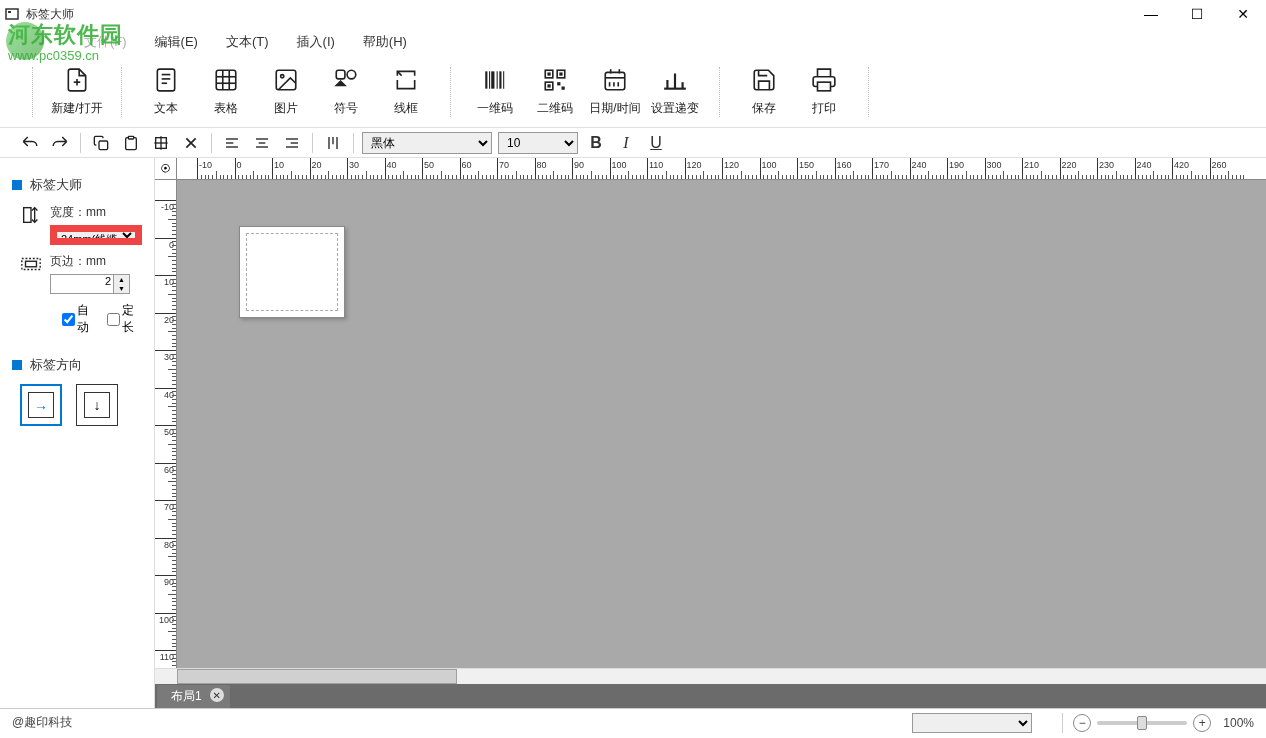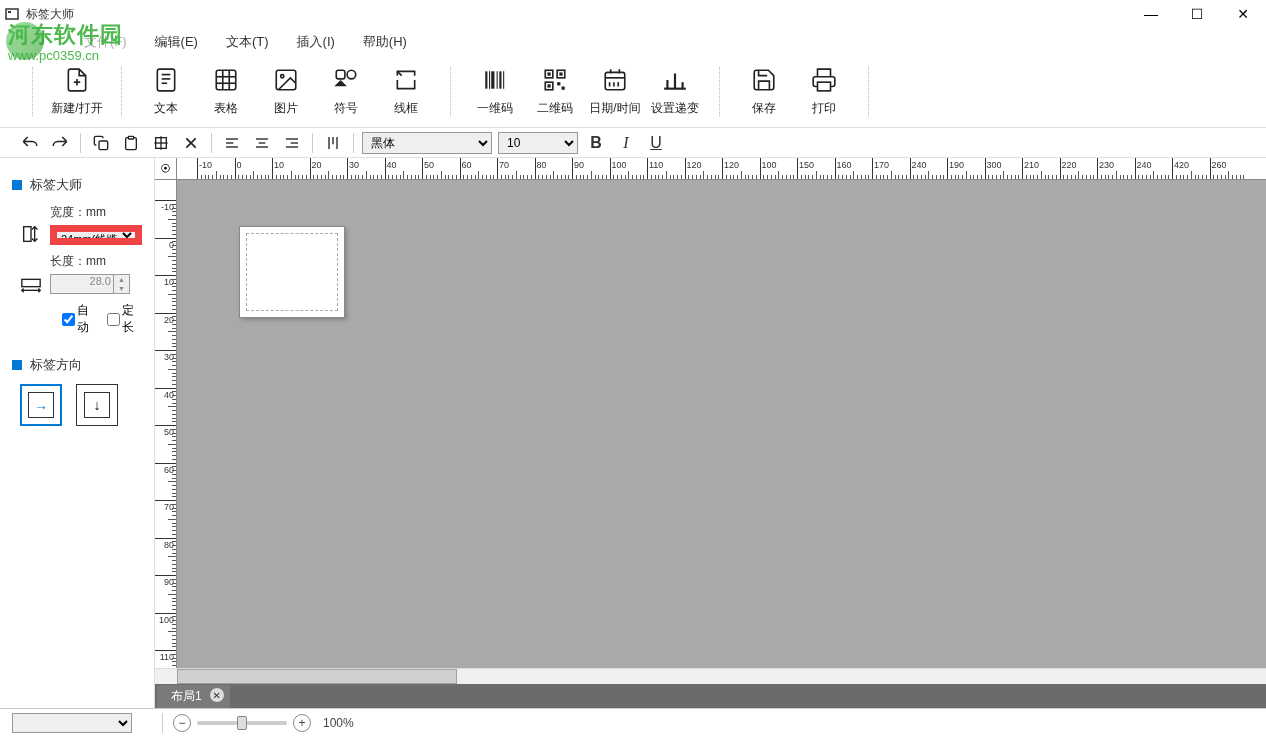"宽度：mm" .sb-row { align-items: flex-end -> flex-start }
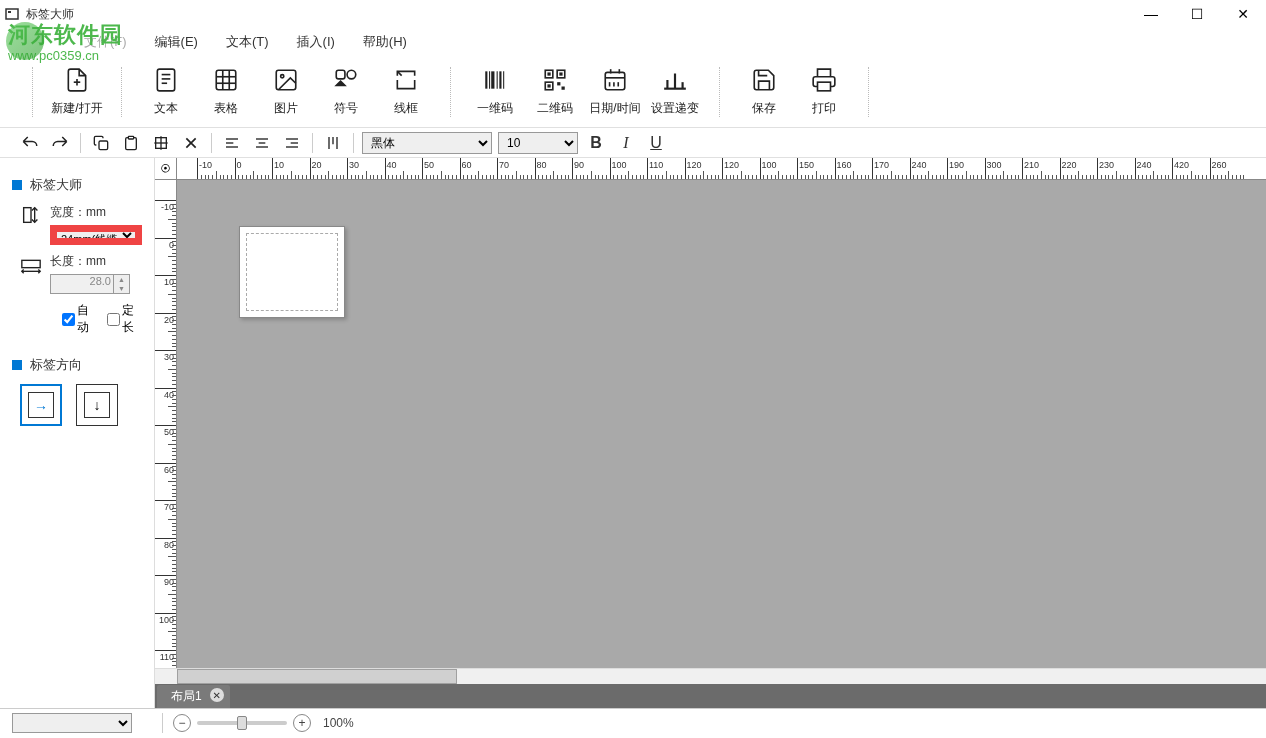"页边：mm" div.sb-row { html: none -> <div> <div> <svg> <rect></rect> <rect></rect> </svg> </div> <div> <span>页边：mm</span> <div><span>2</span><div> <div>▲</div> <div>▼</div> </div></div> </div> </div> }
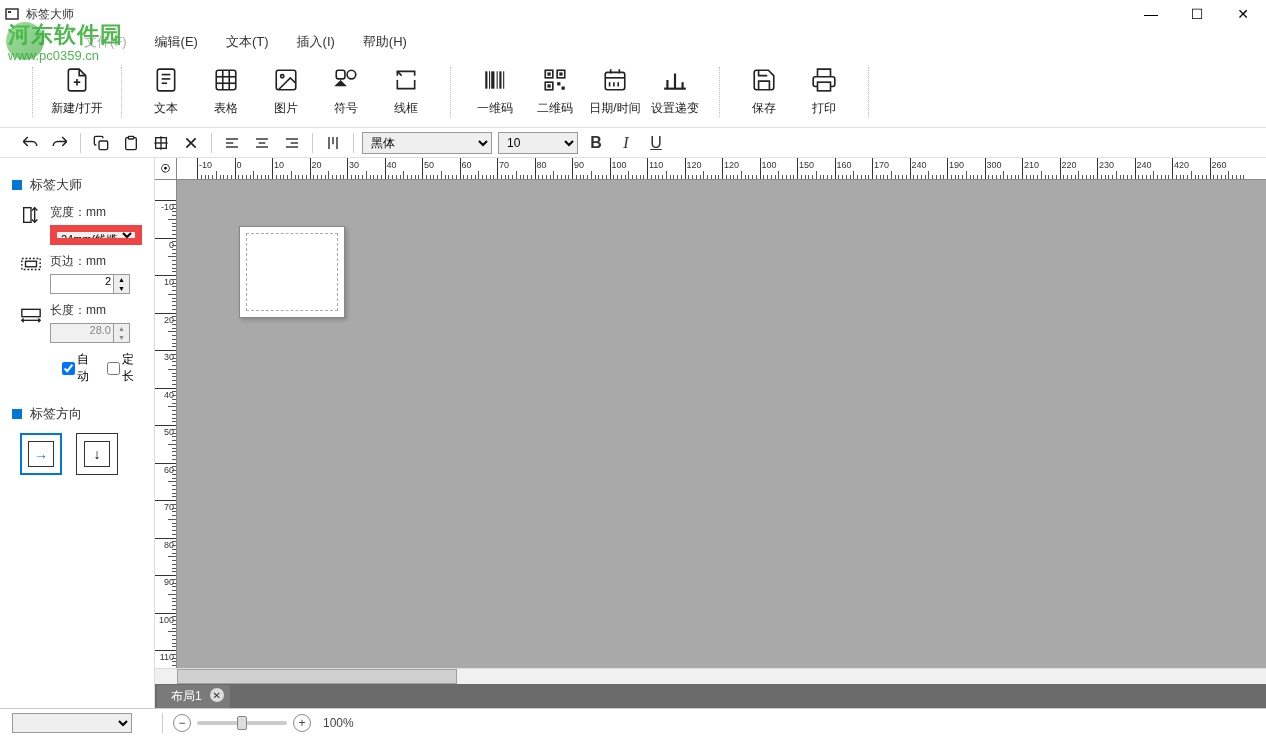"长度：mm" div.sb-row { html: <div> <div> <svg> <rect></rect> <line></line> <polyline></polyline> <polyline></polyline> </svg> </div> <div> <span>长度：mm</span> <div><span>28.0</span><div> <div>▲</div> <div>▼</div> </div></div> </div> </div> -> none }
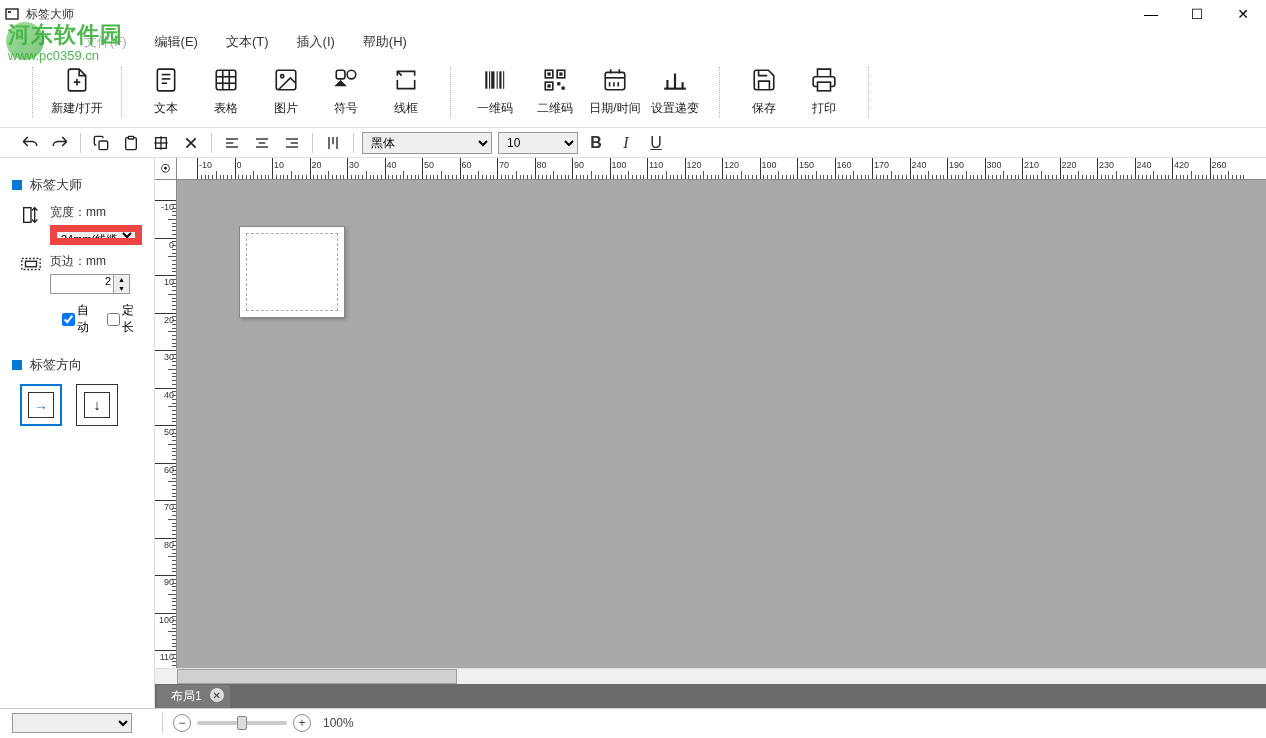"@趣印科技" div.sb-left { html: none -> <div>@趣印科技</div> }
